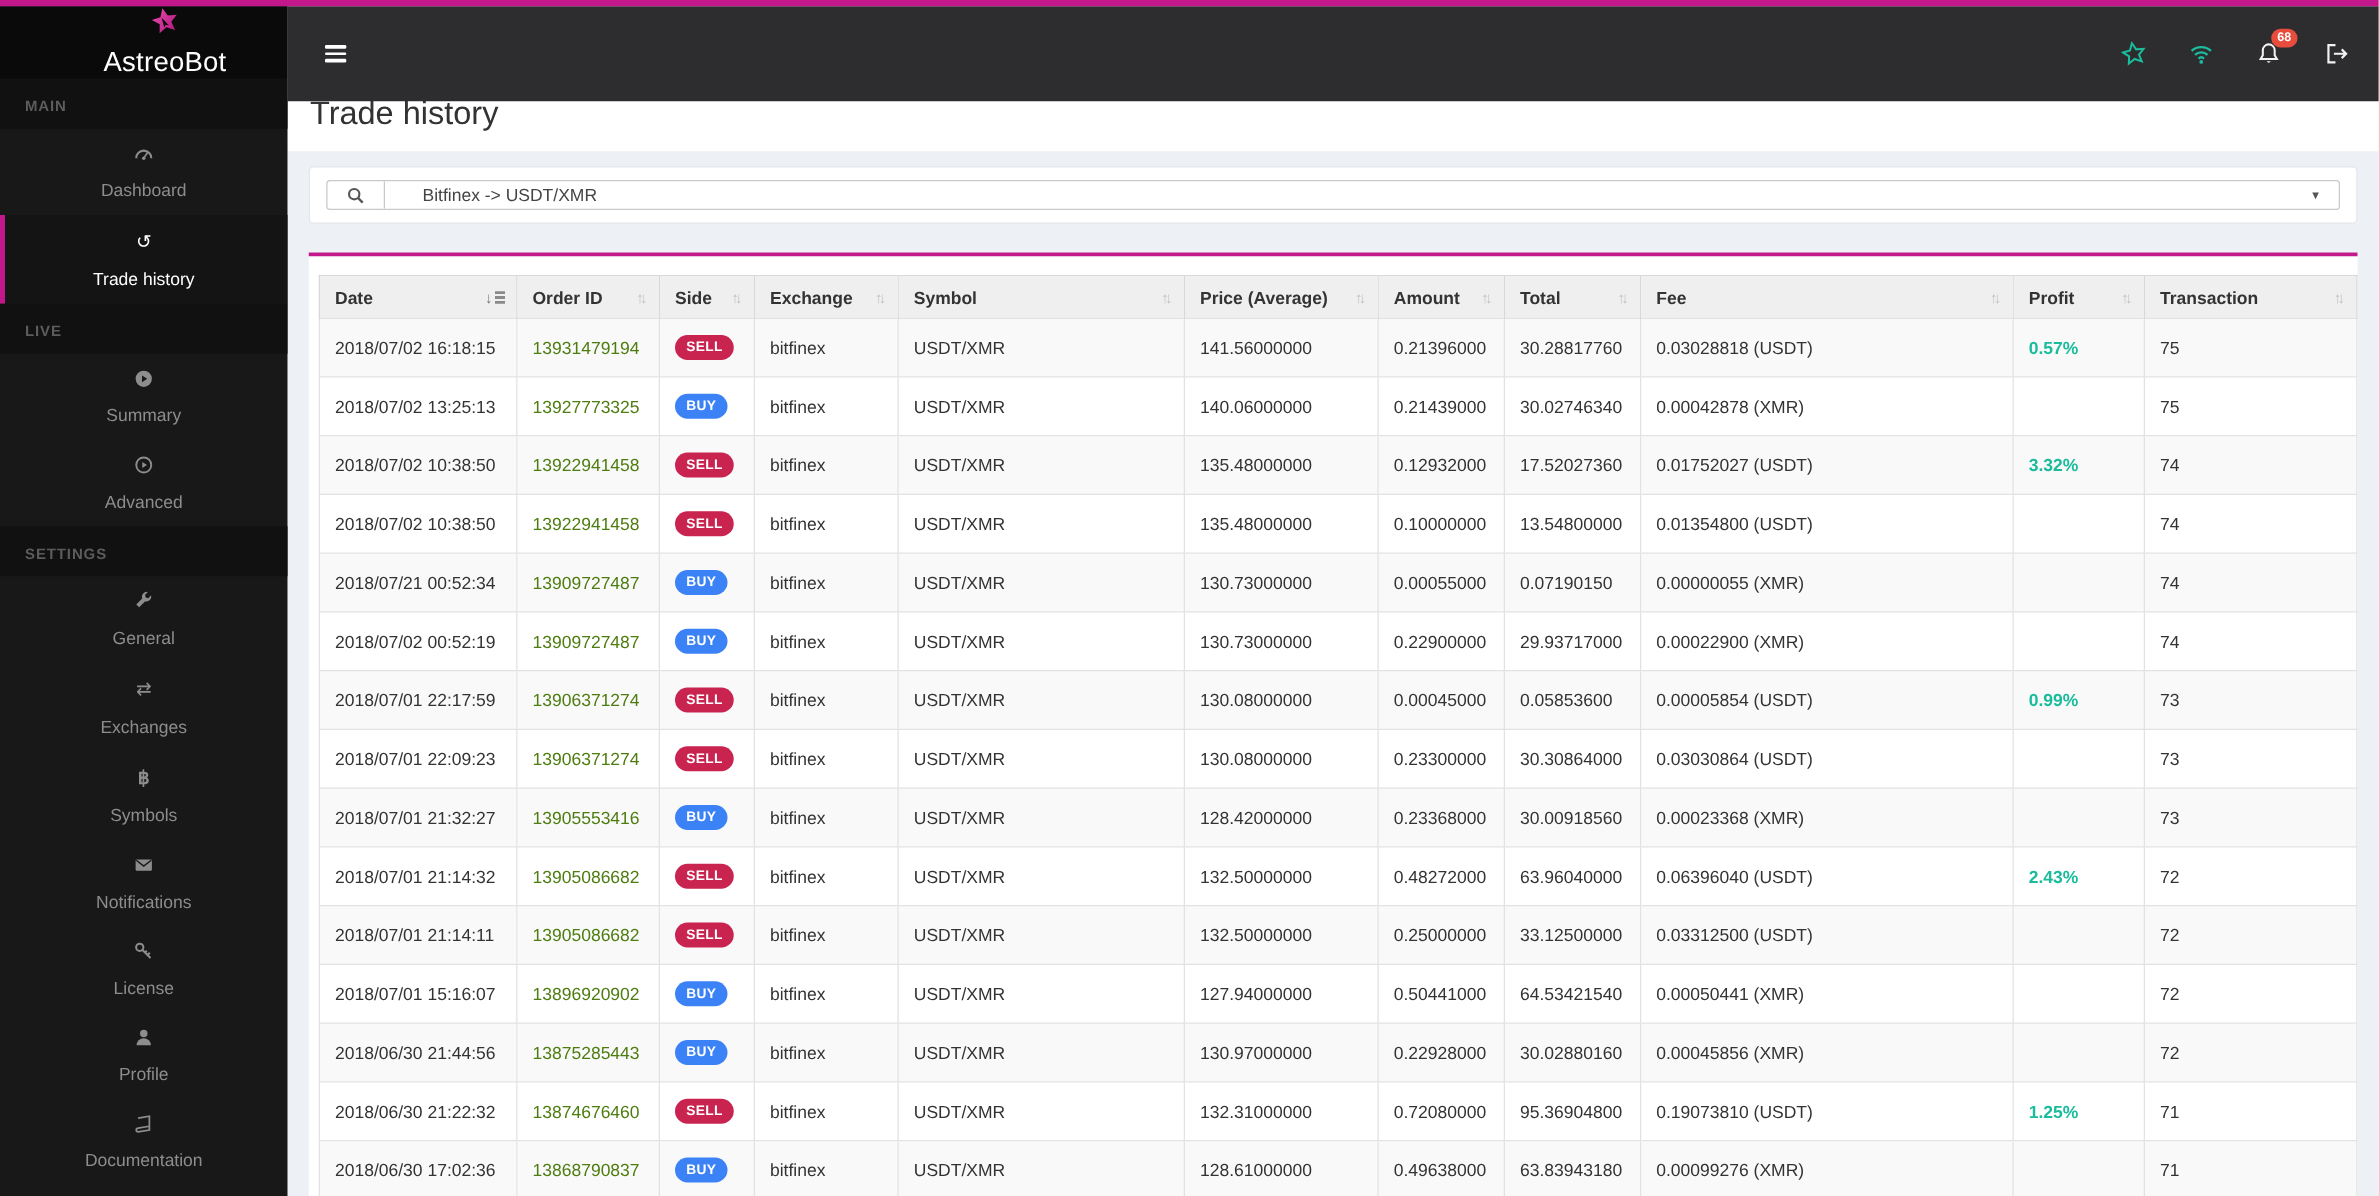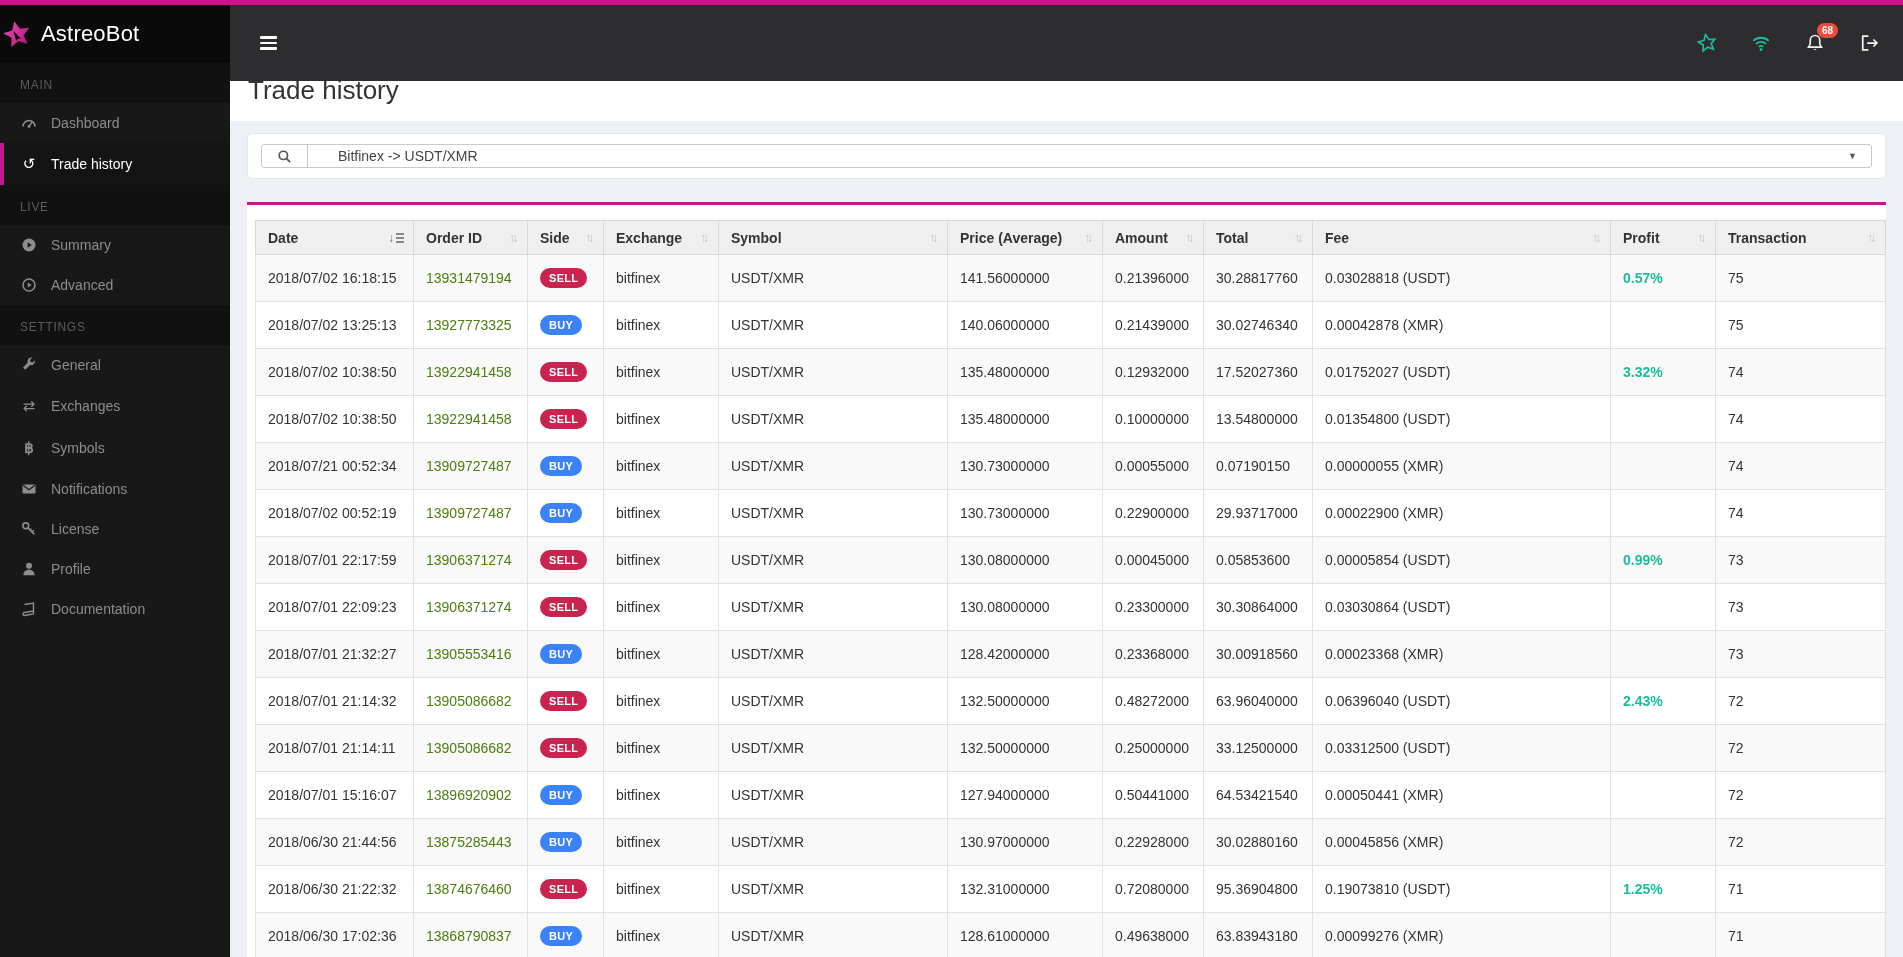"AstreoBot" .logo { flex-direction: none -> column; padding-left: 2px -> 34px }
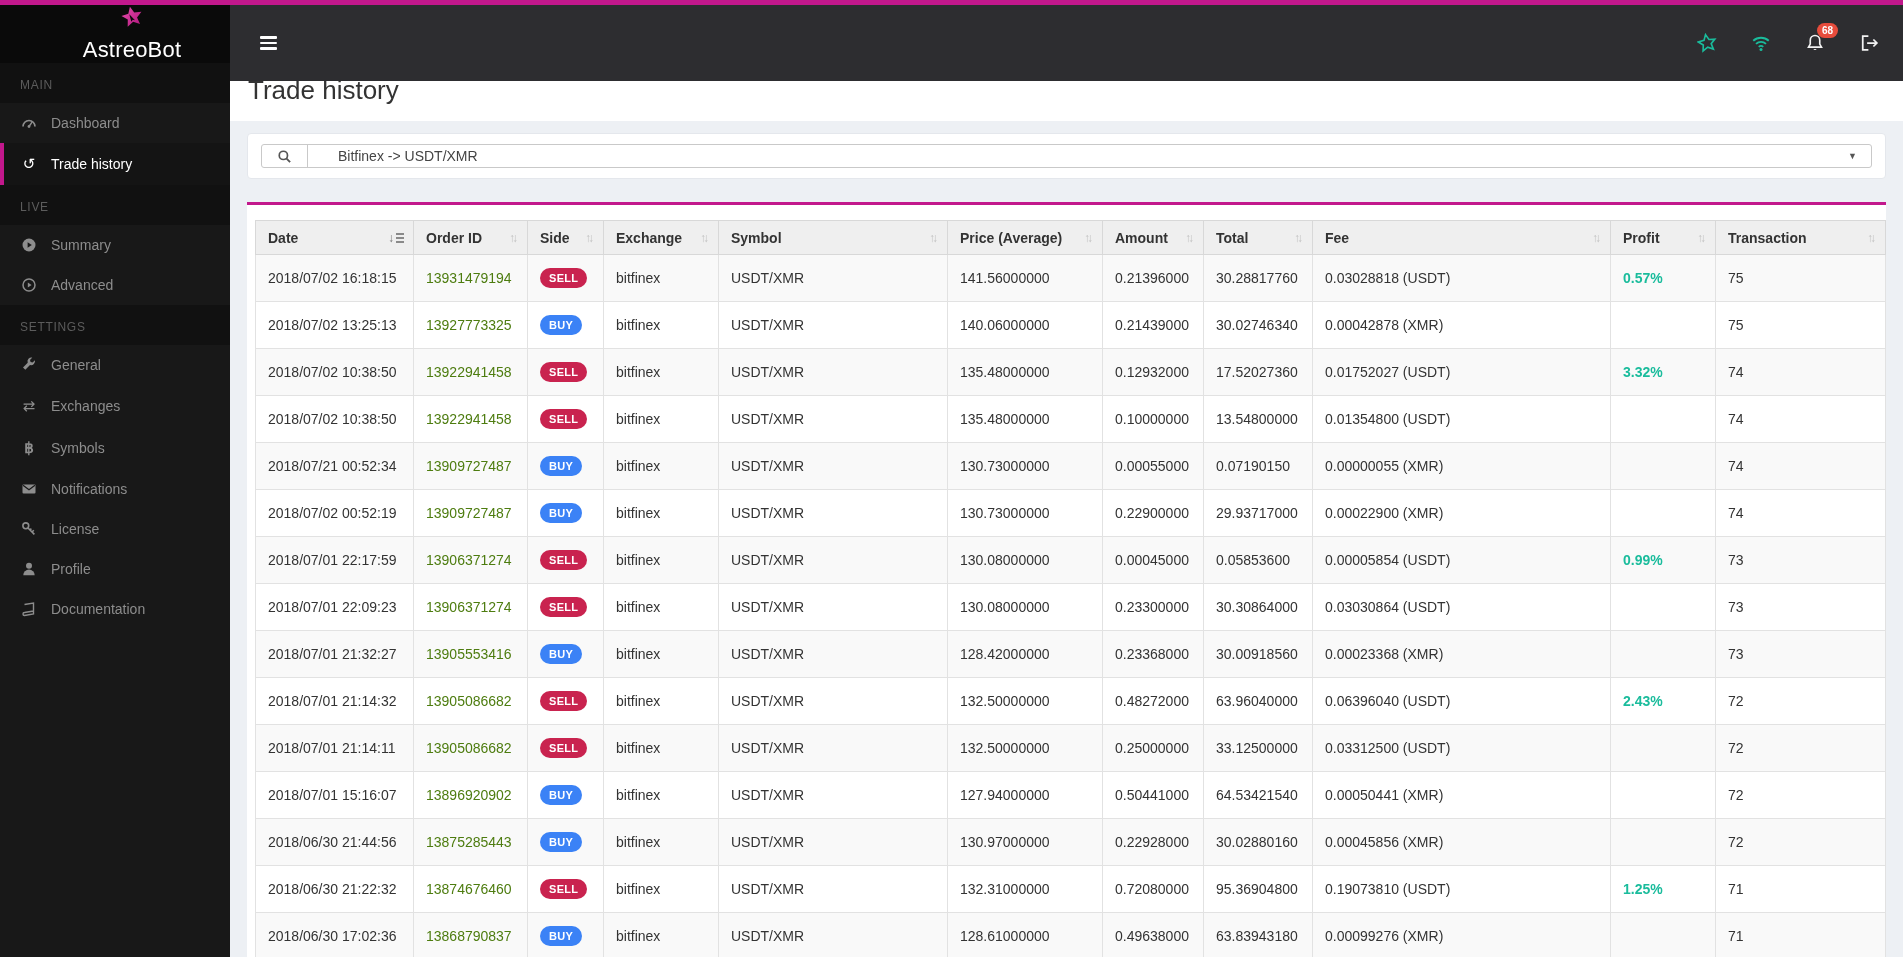"MAIN" .nav-section-label { font-weight: normal -> bold }
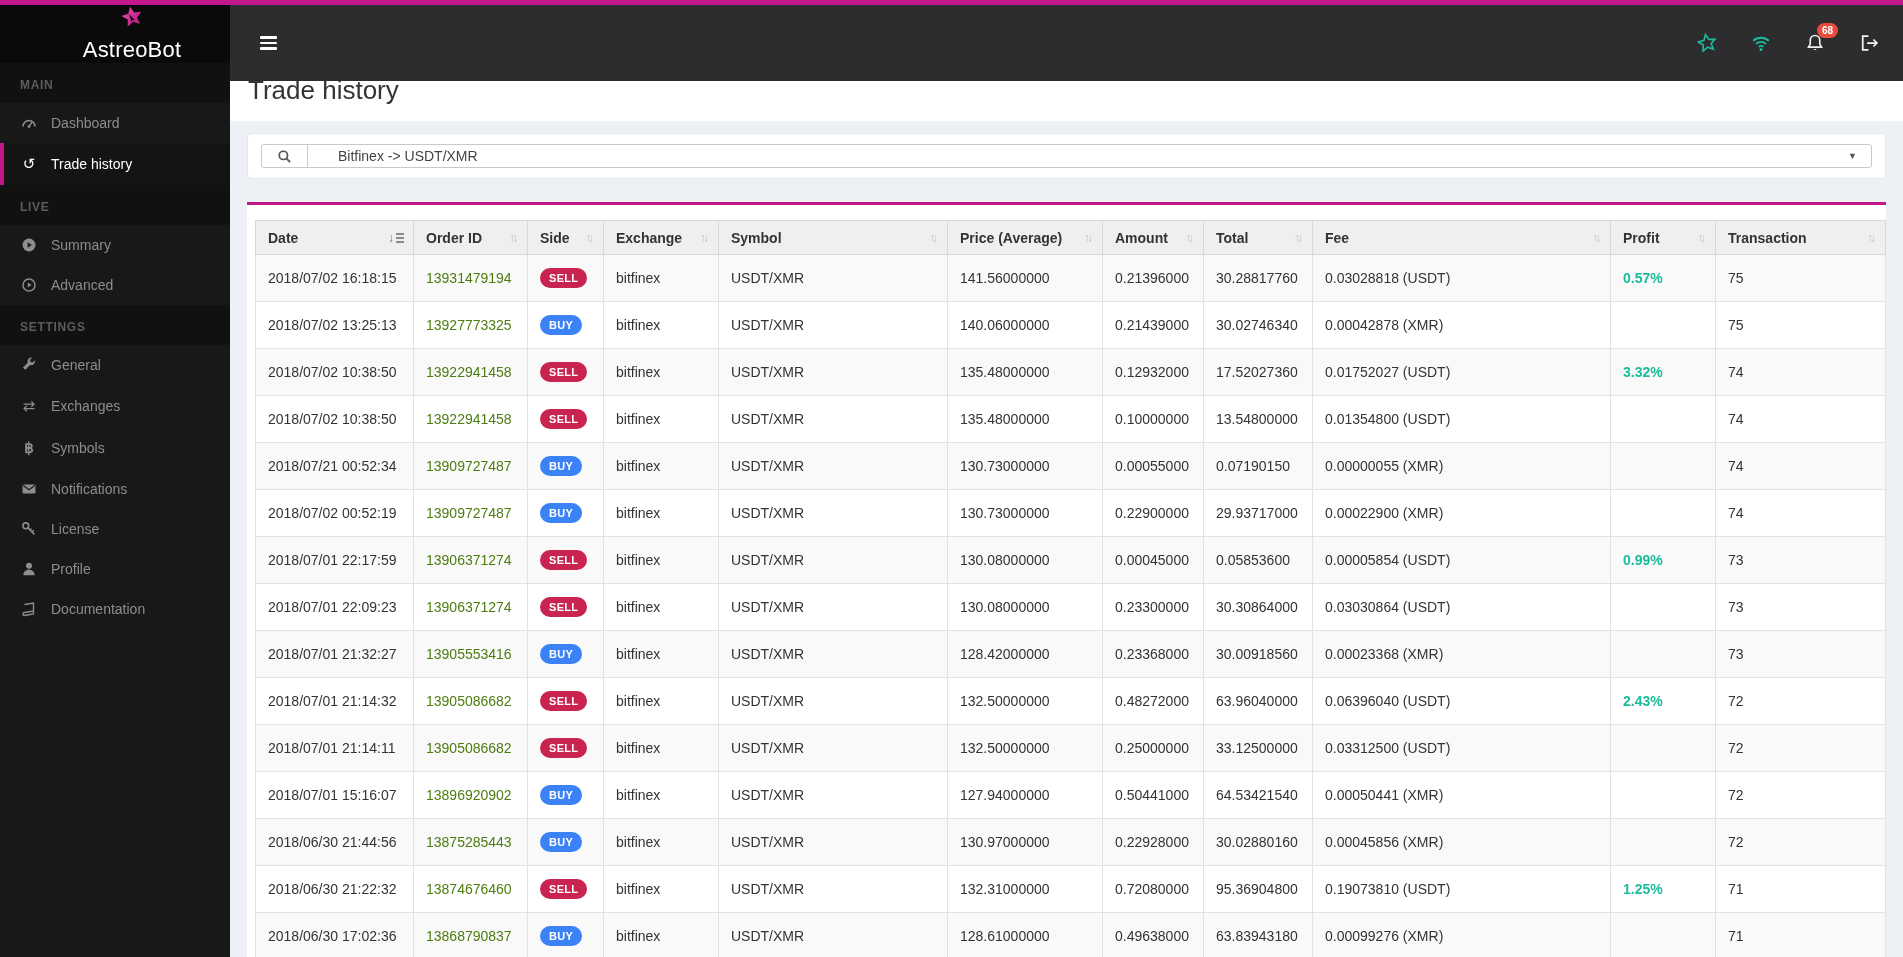"Dashboard" .nav-item { flex-direction: none -> column }
